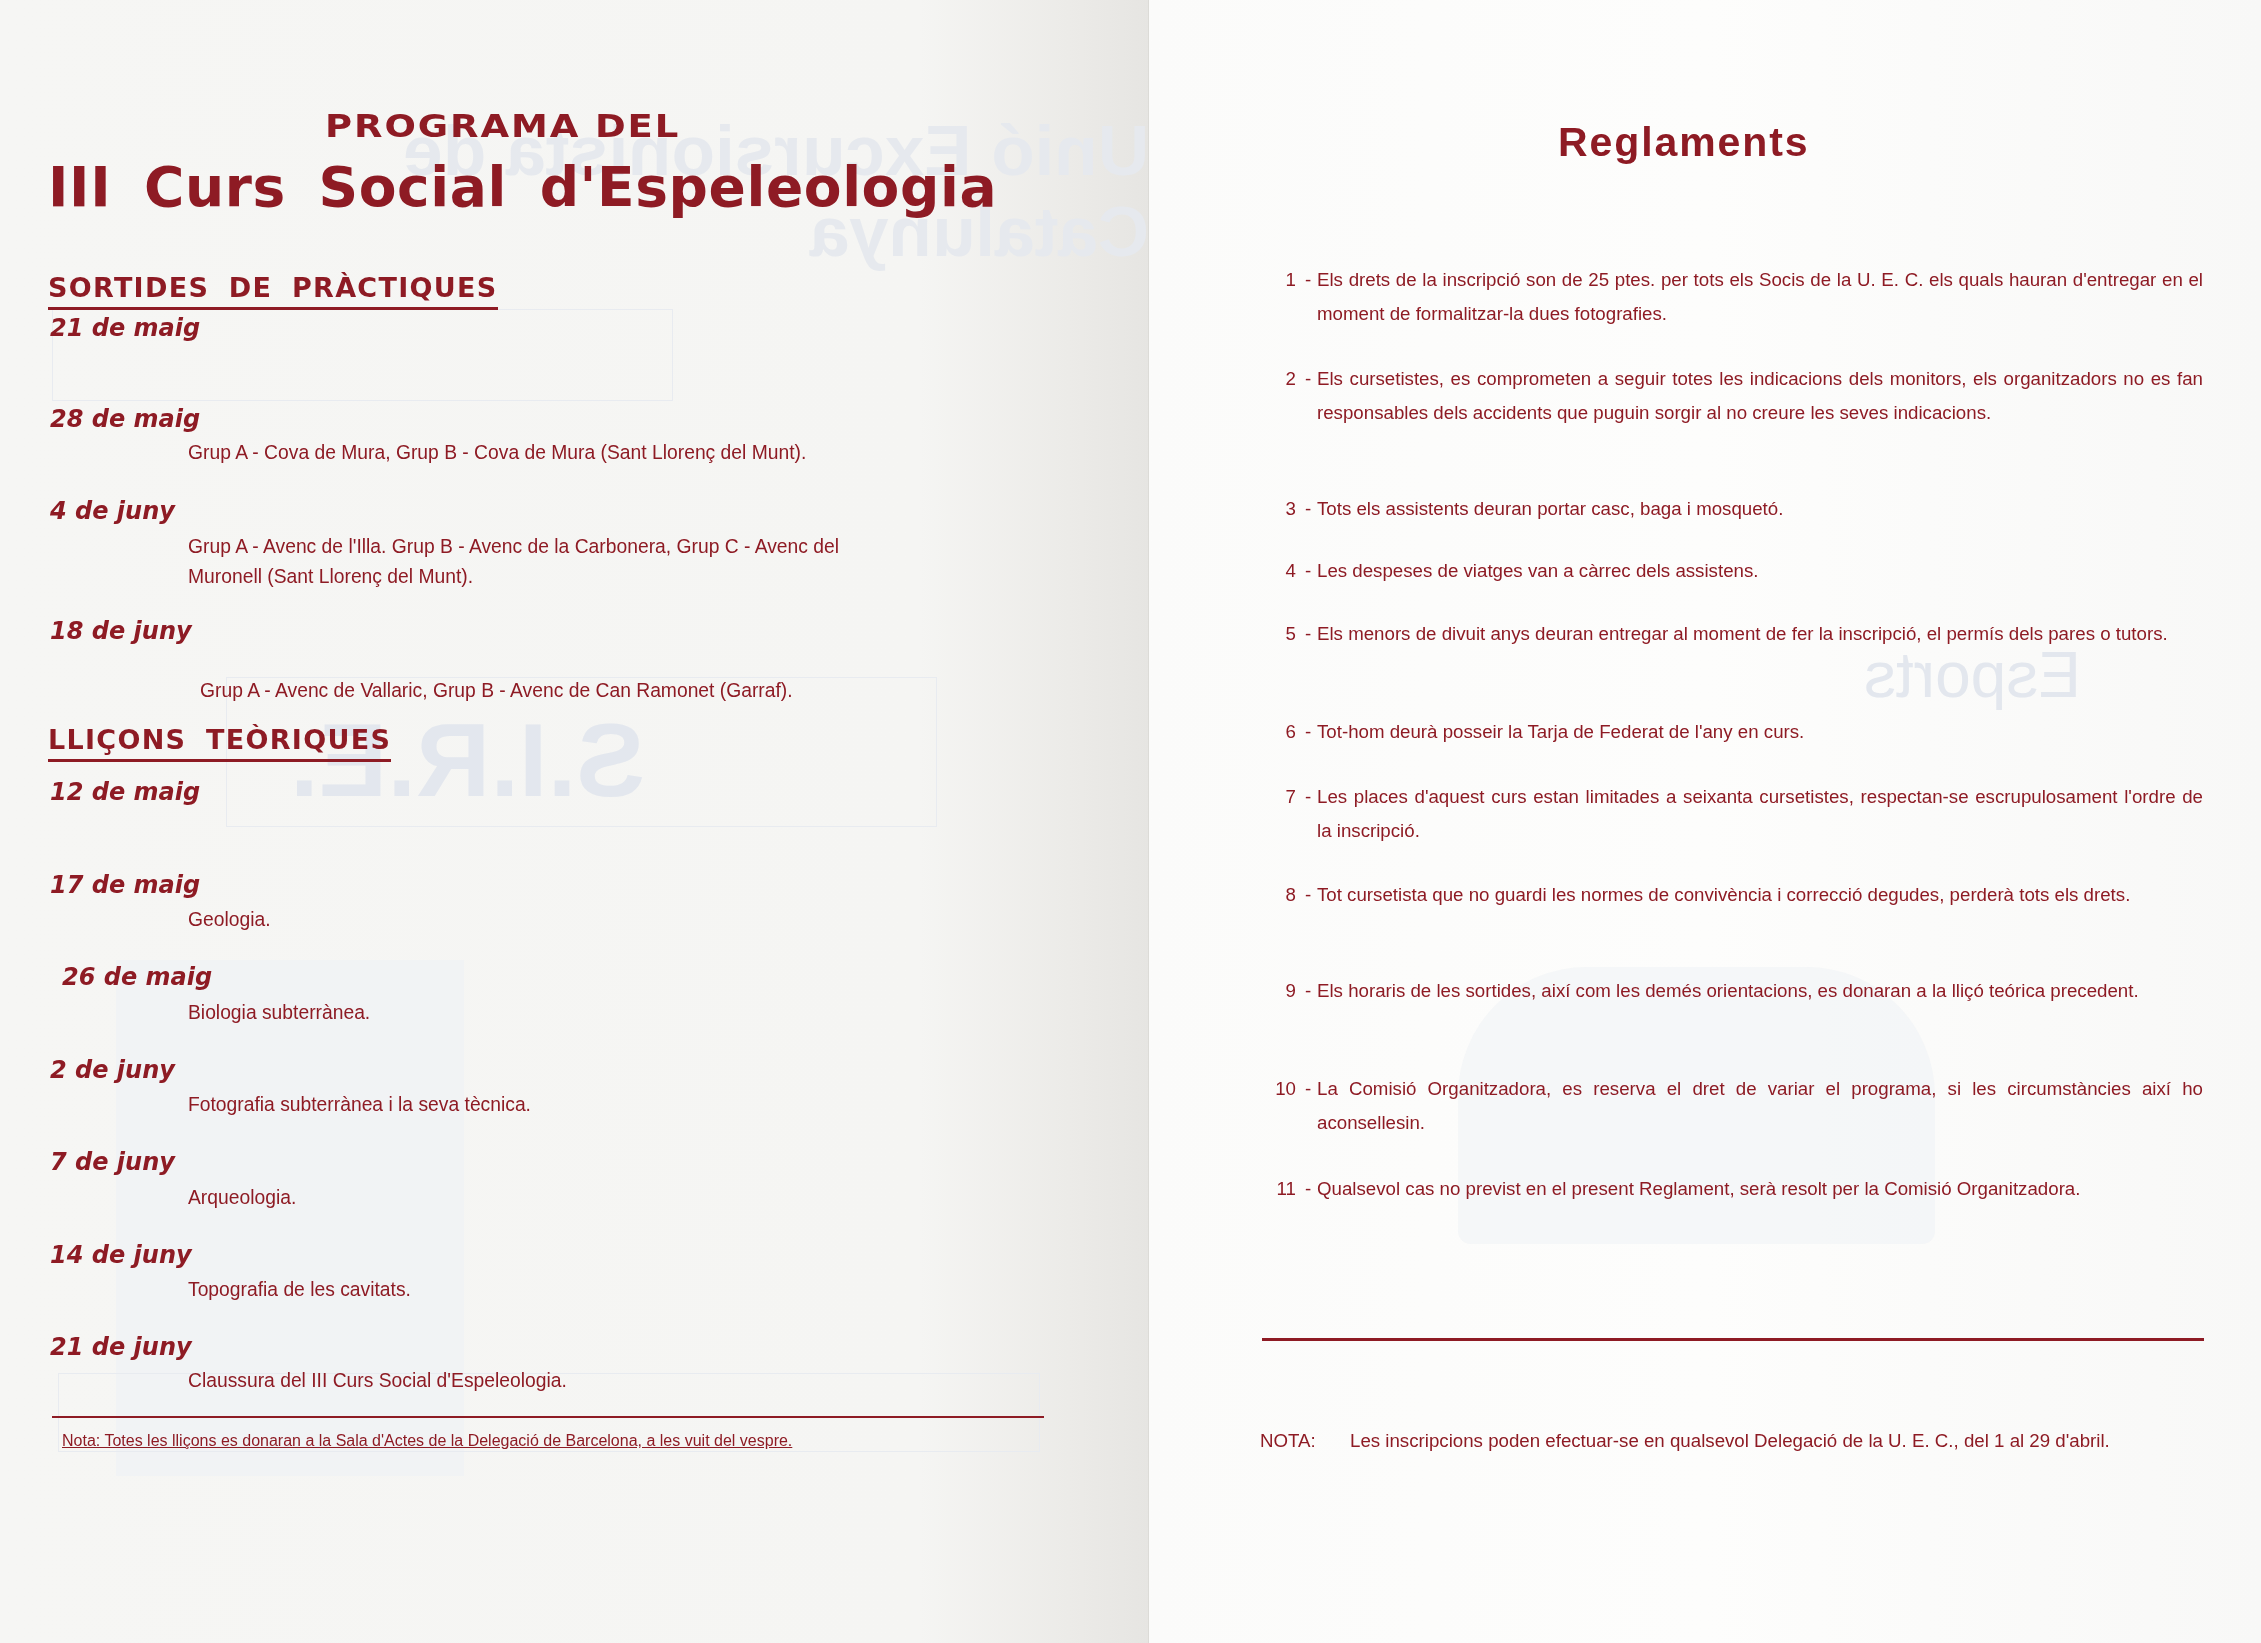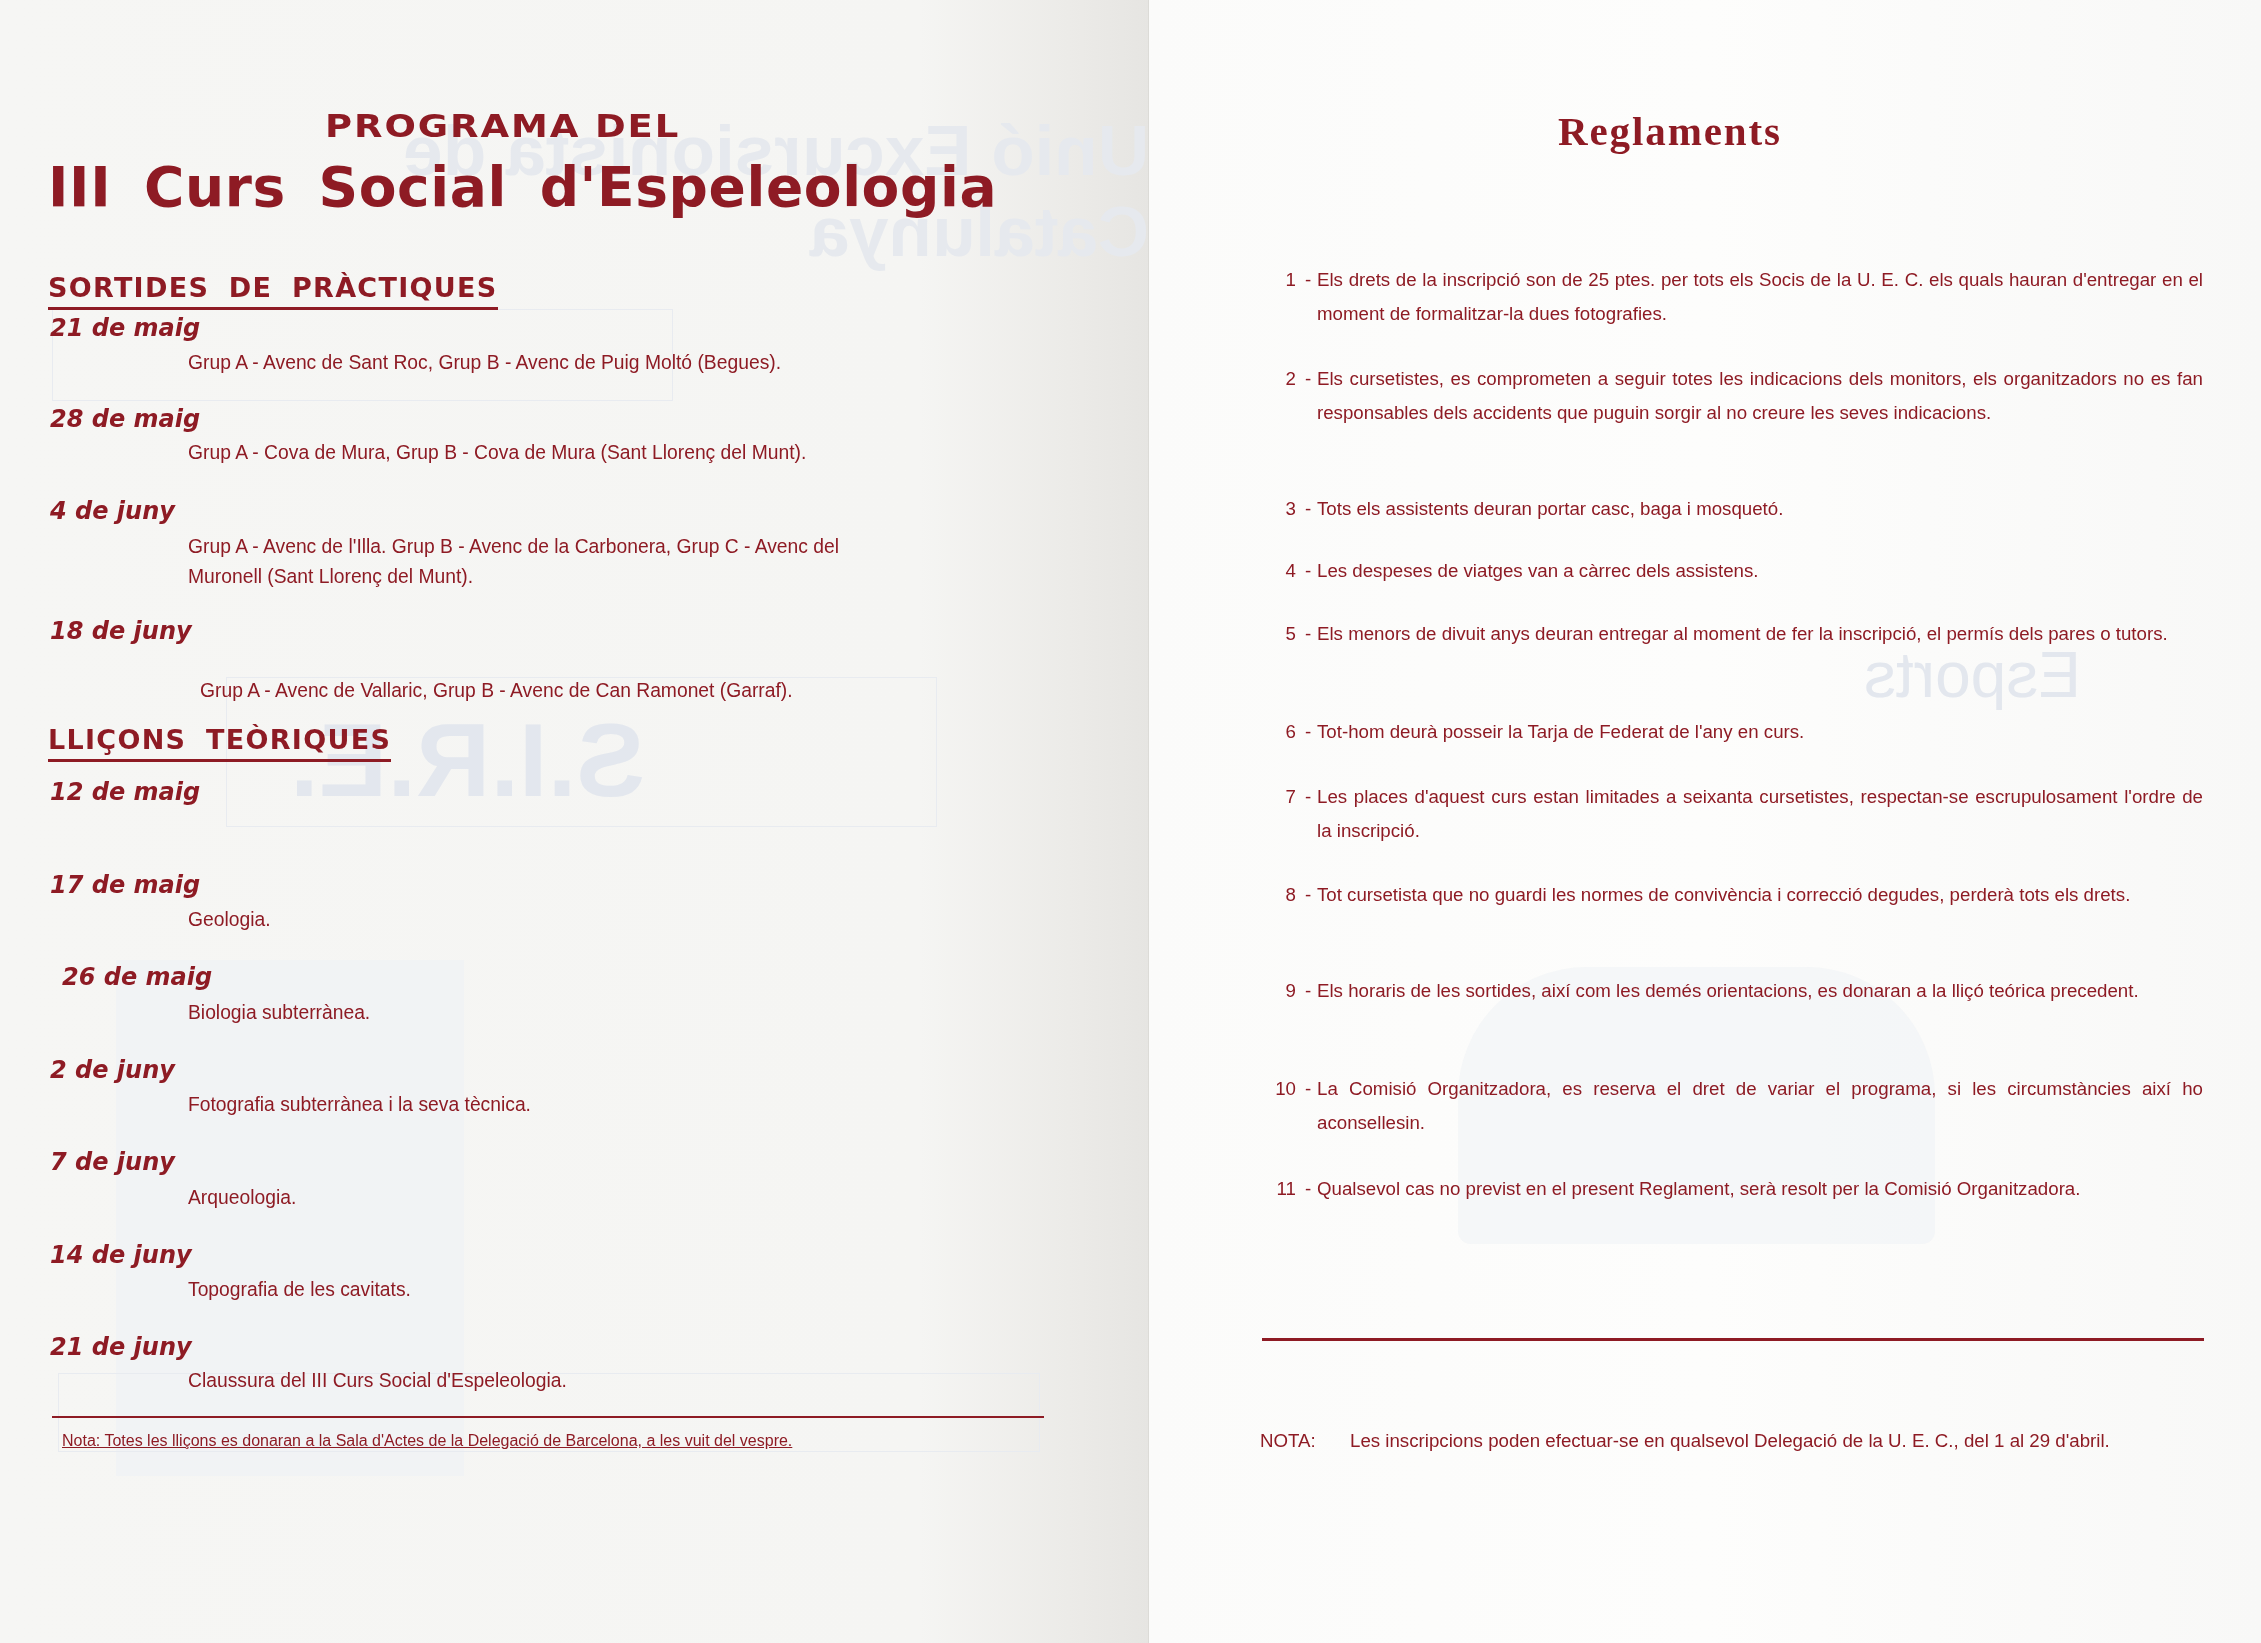"Reglaments" .reg-title { font-family: Liberation Serif, serif -> Liberation Sans, sans-serif; top: 107px -> 119px }
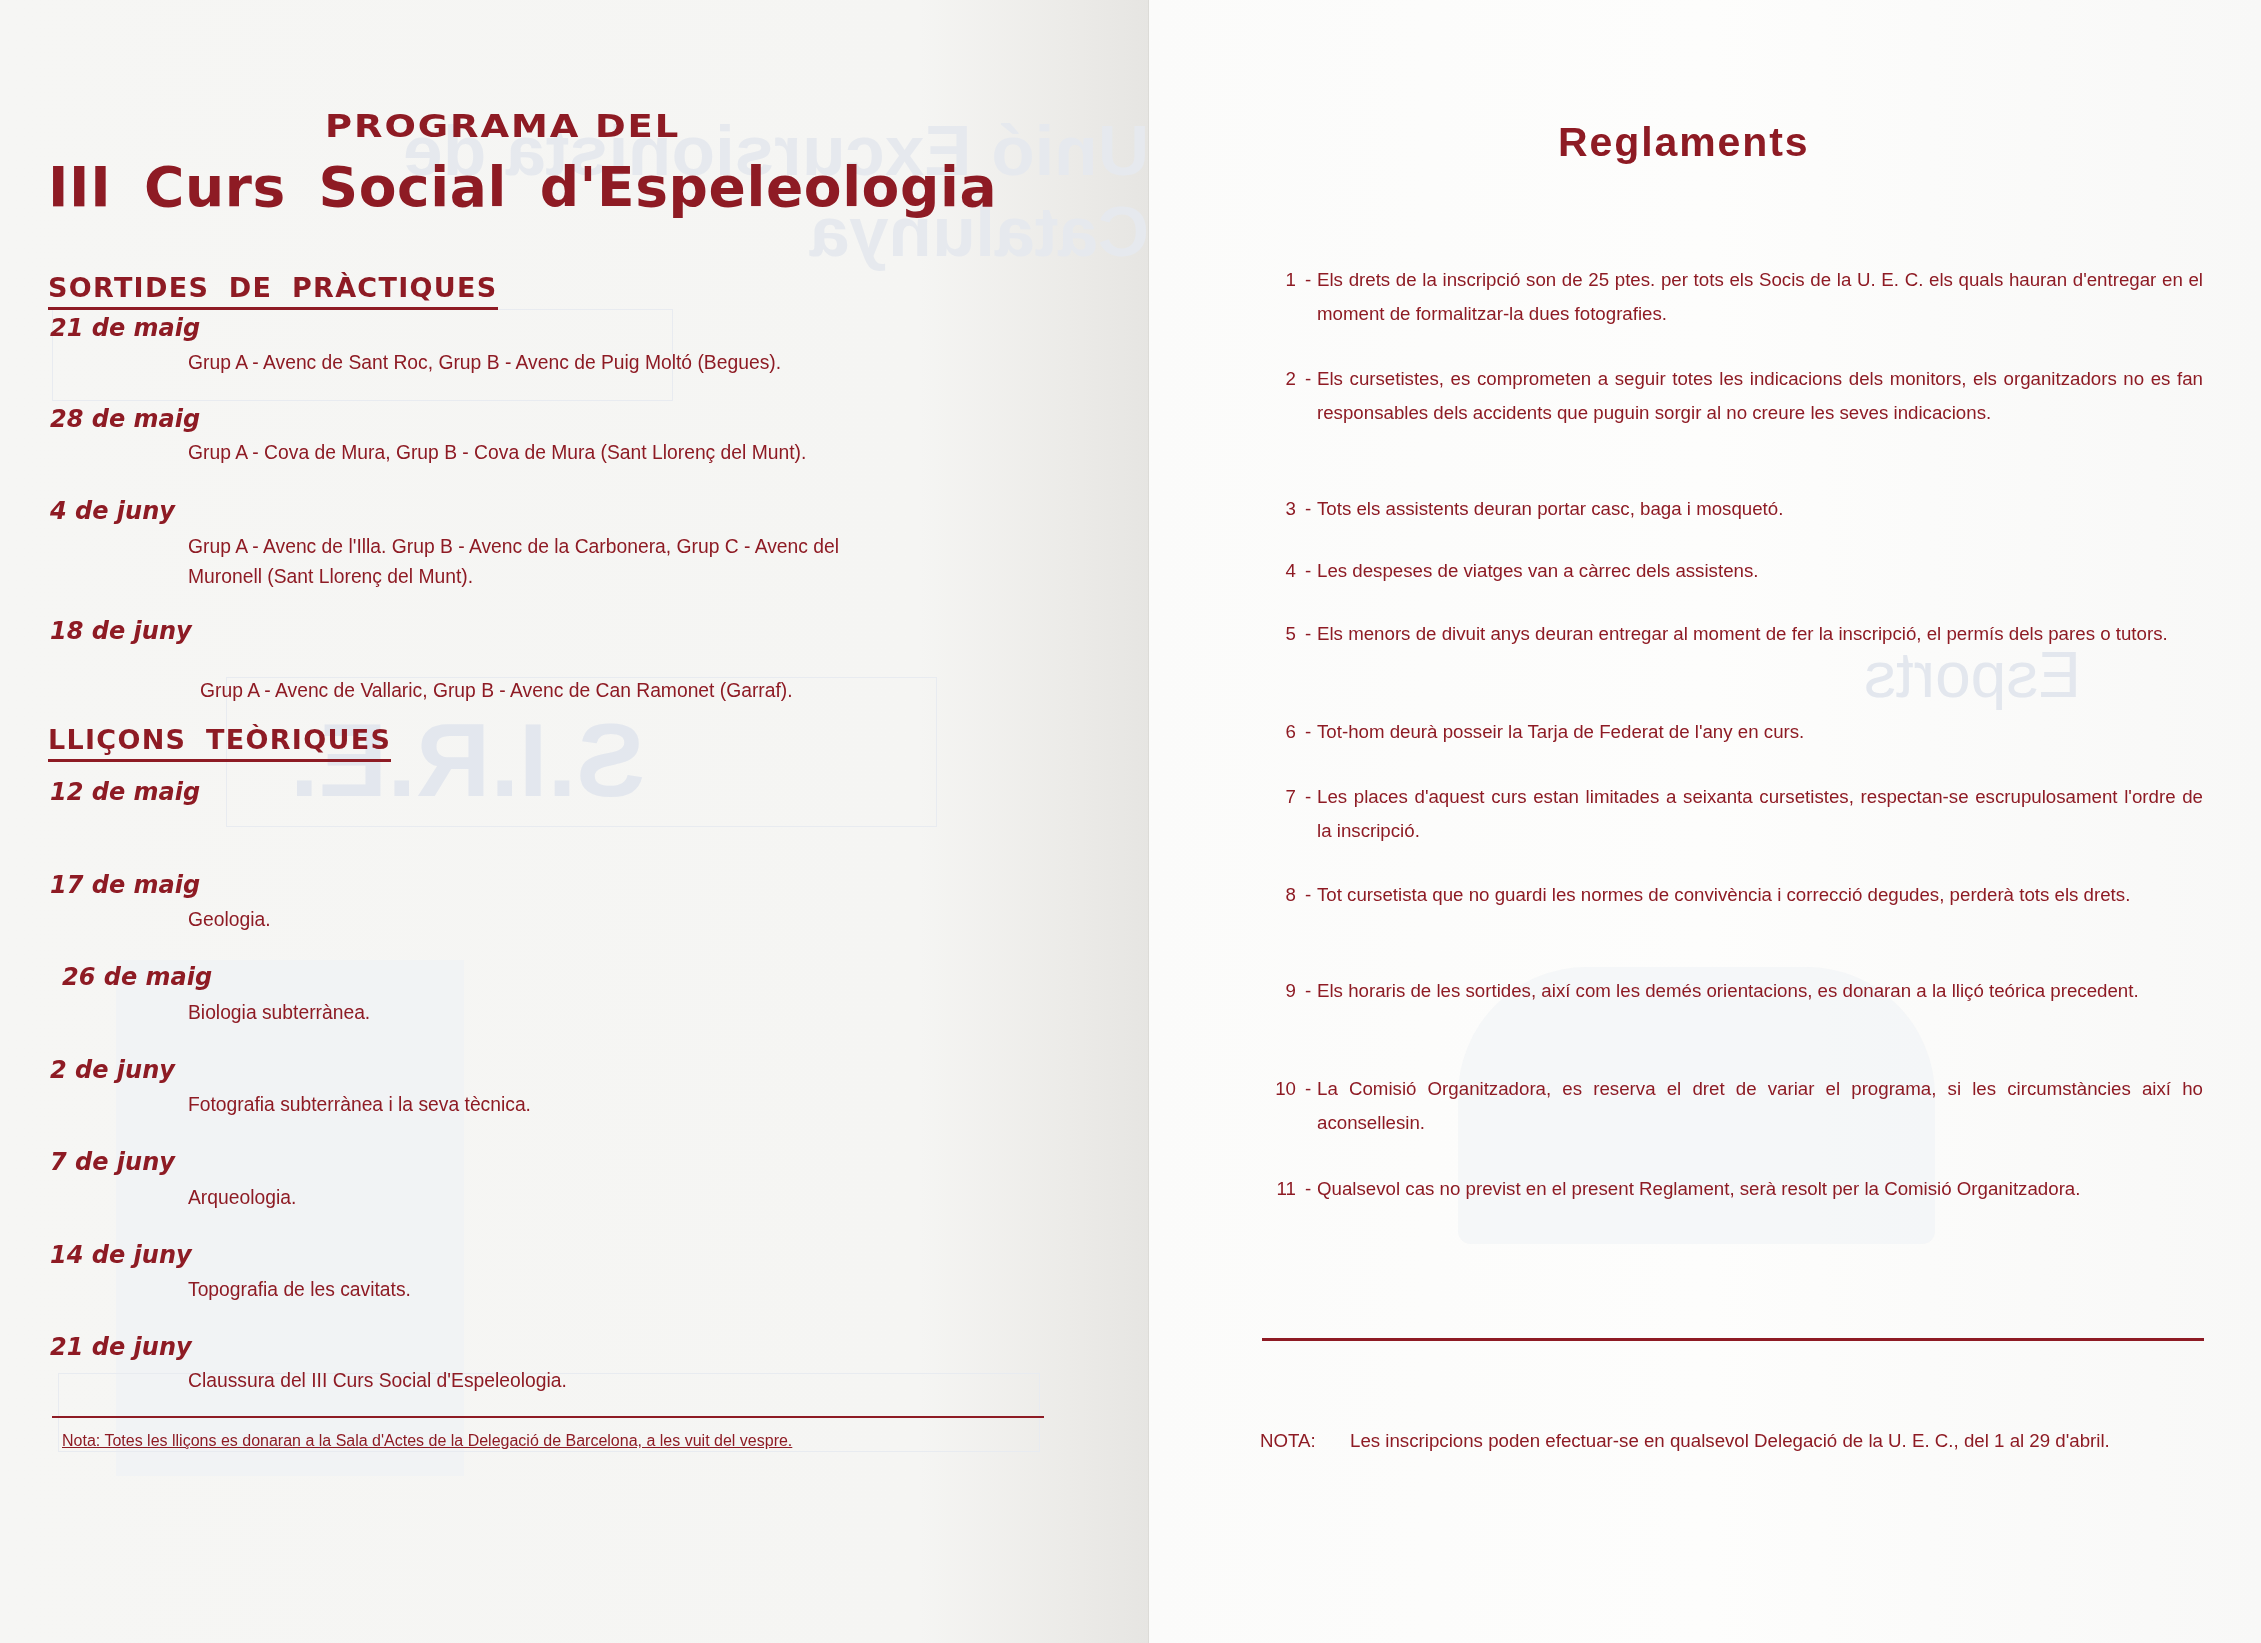"Grup A - Avenc de Sant" div.desc { html: <div>Grup A - Avenc de Sant Roc, Grup B - Avenc de Puig Moltó (Begues).</div> -> none }
